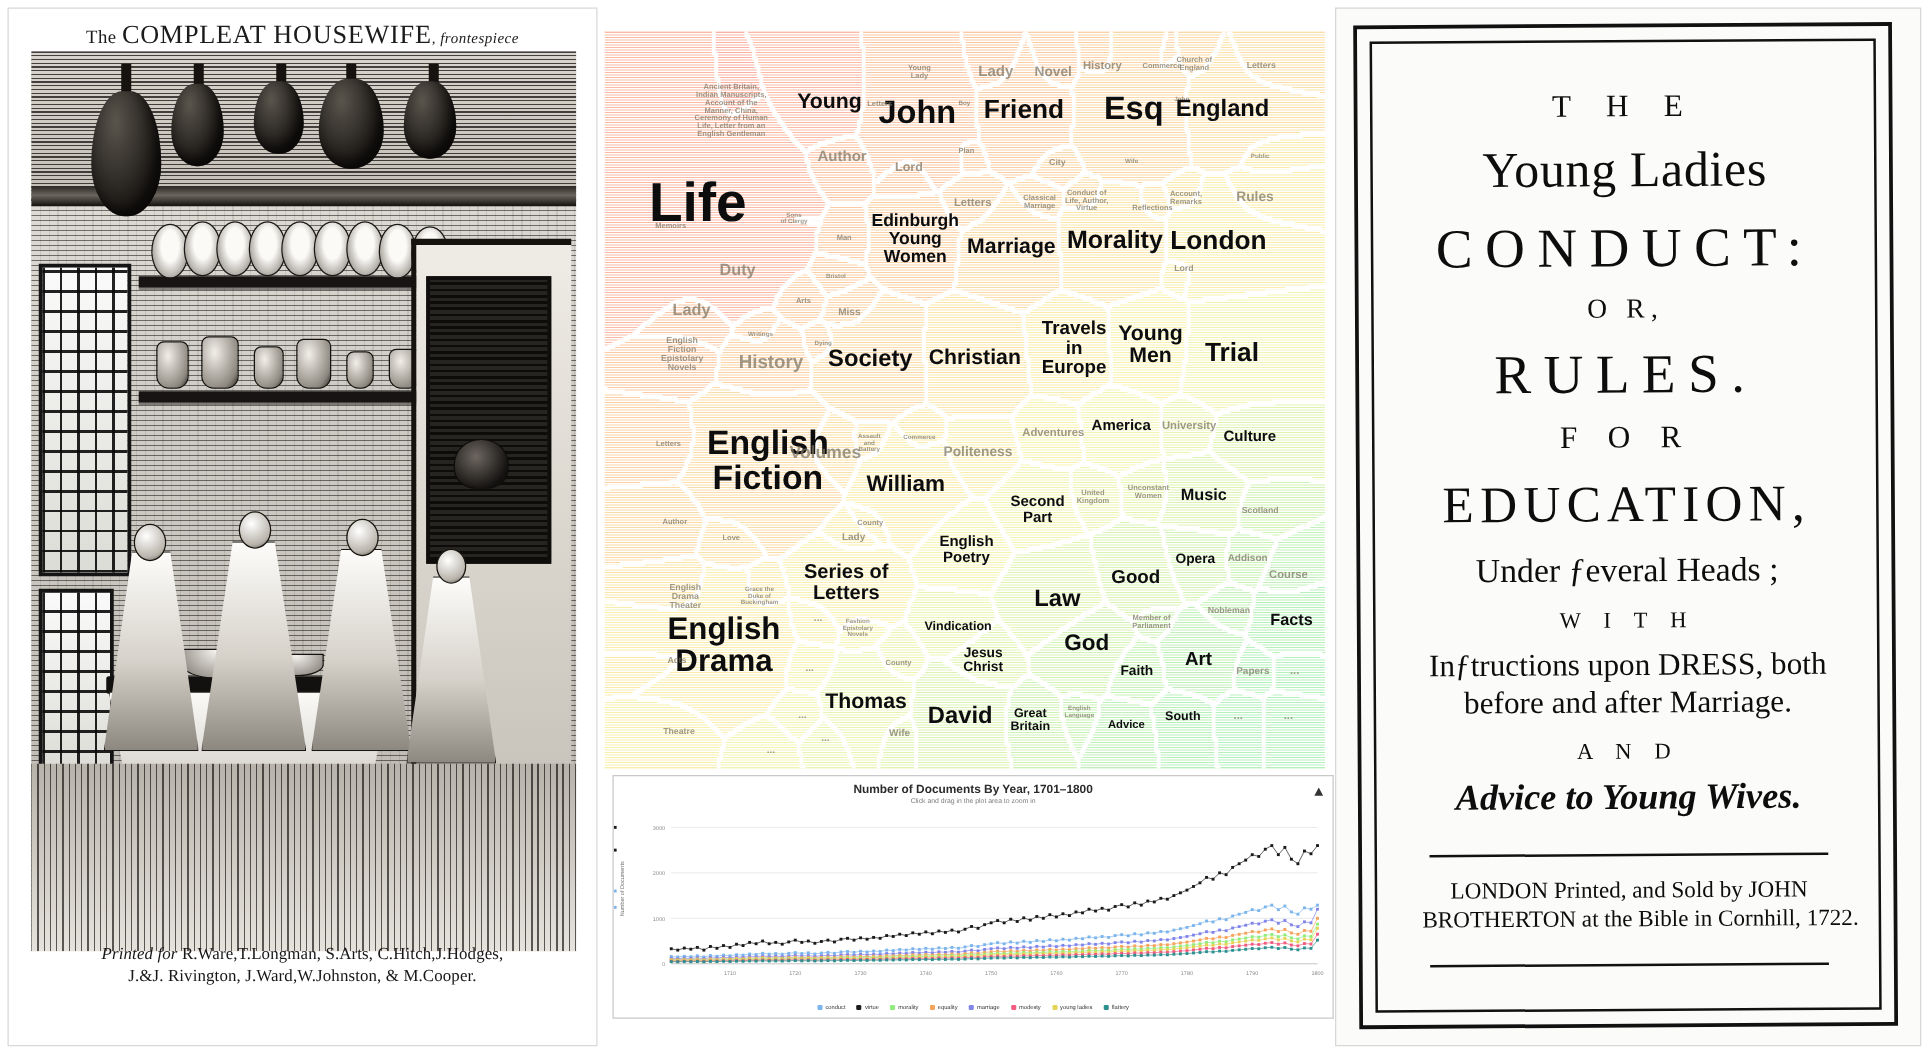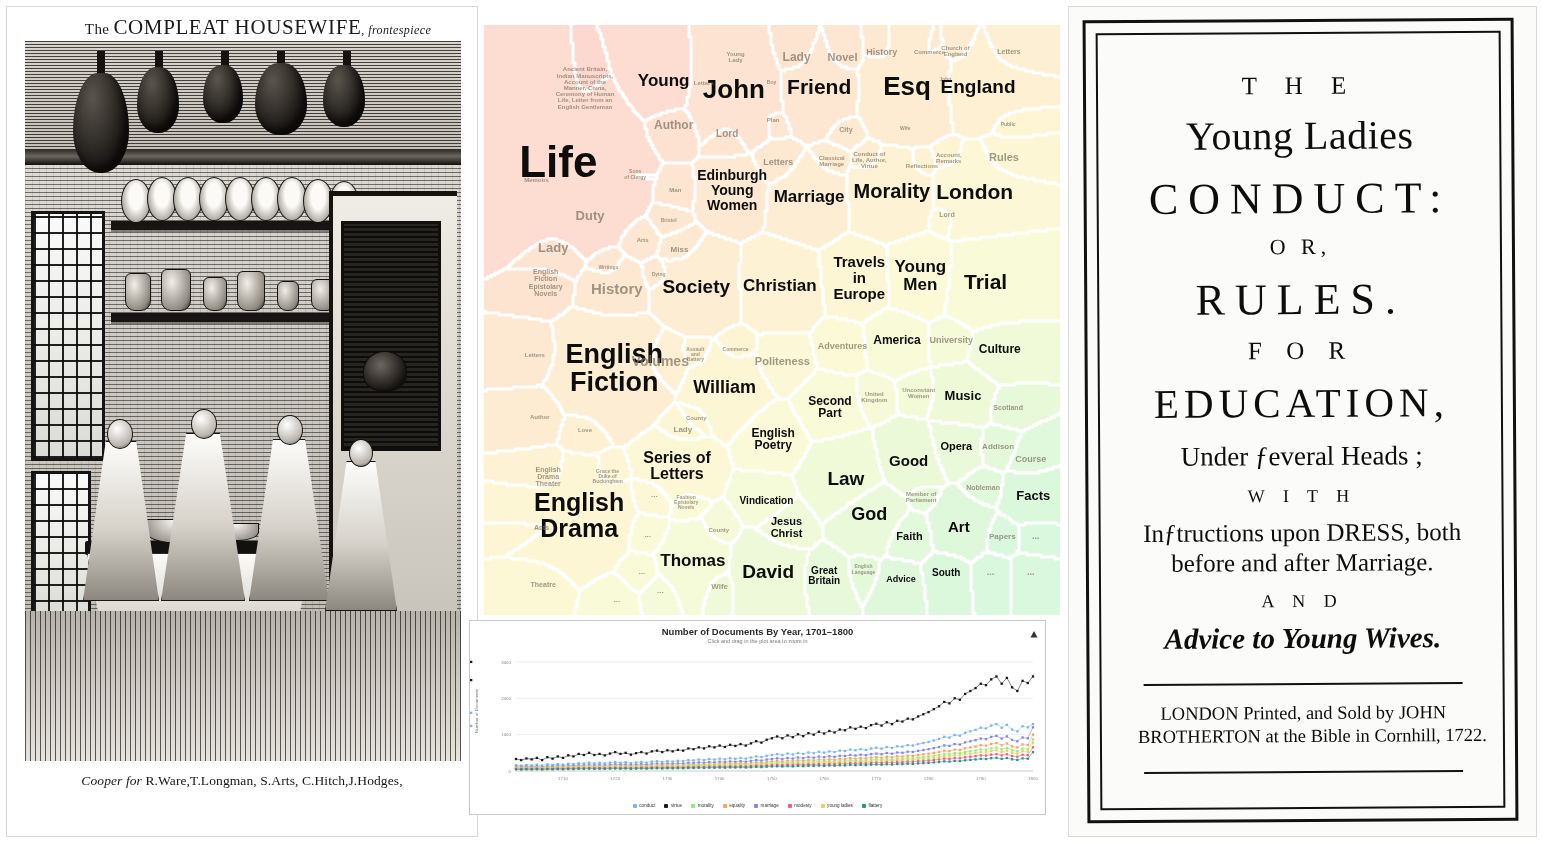"The COMPLEAT HOUSEWIFE, frontespiece" #eng-title { left: 16px -> 0 }
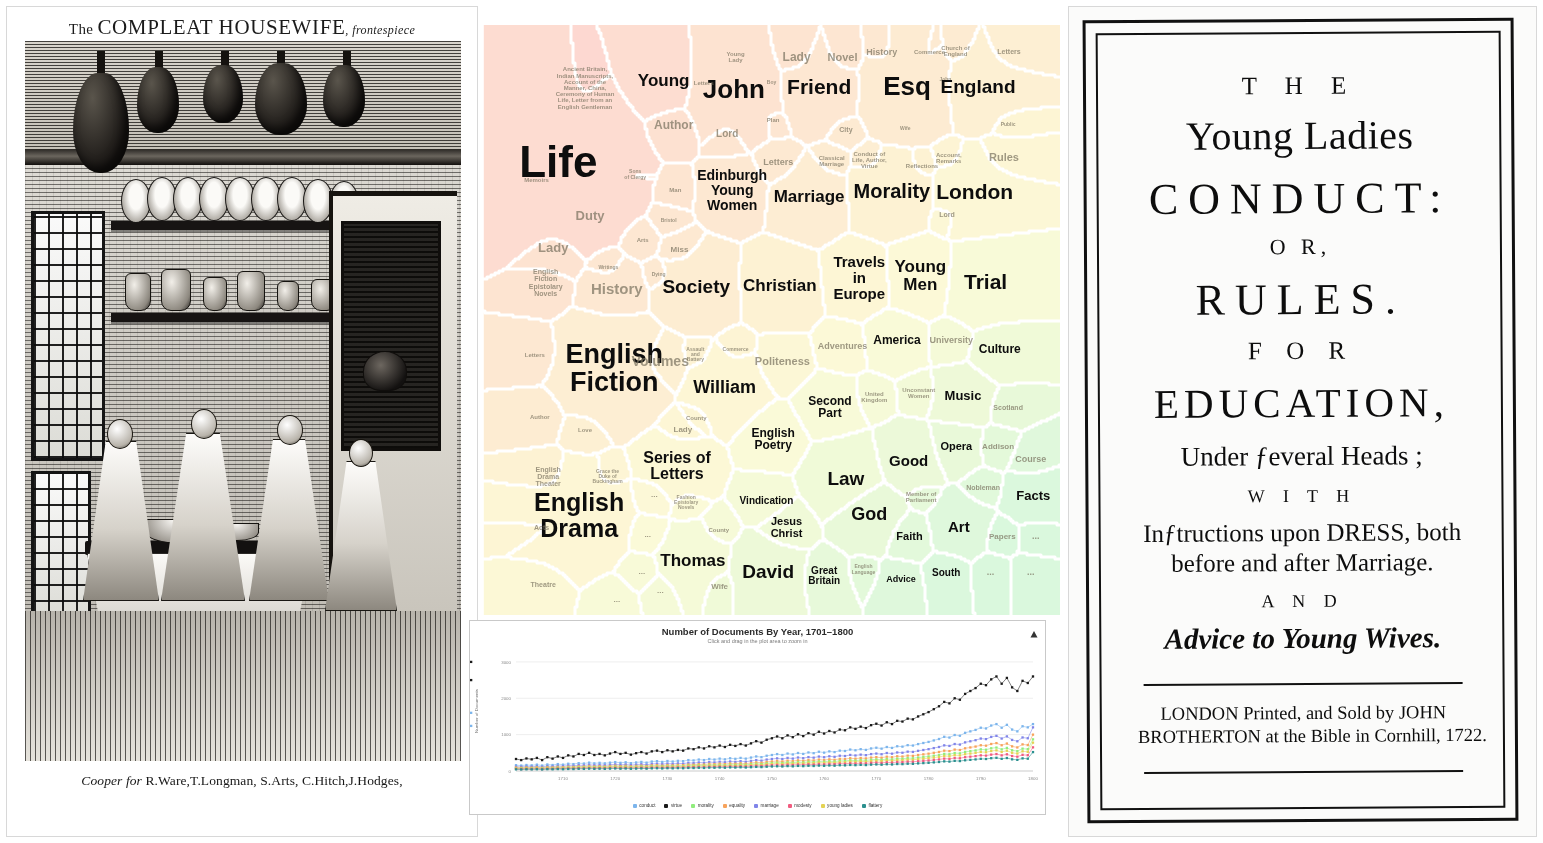"Number of Documents By Year," #chart-panel { left: 469px -> 490px }
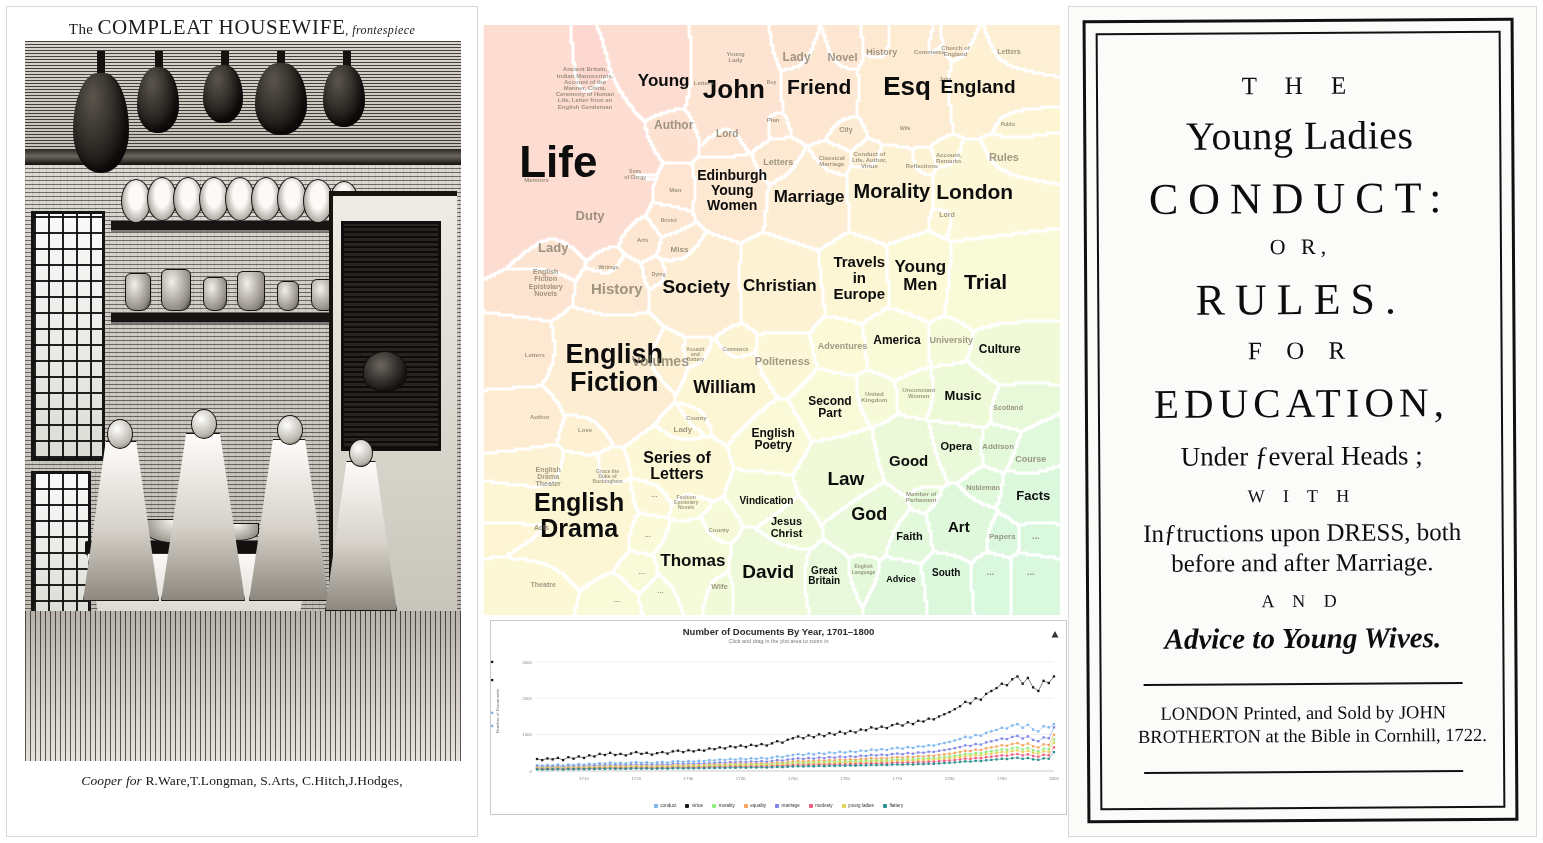"Cooper for" span.it { text: Cooper -> Printed }
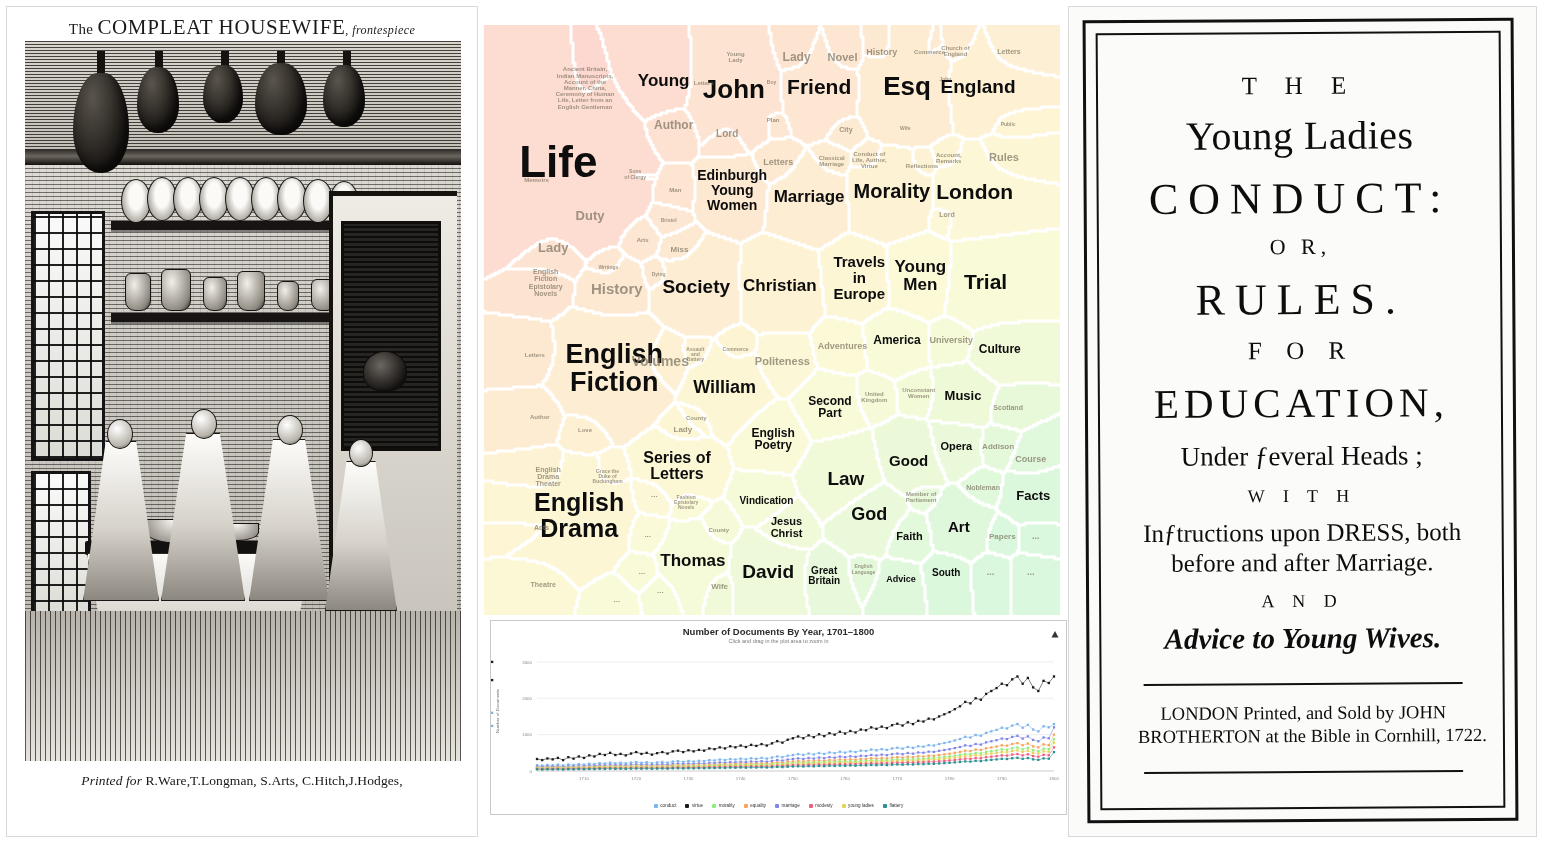"J.&J. Rivington, J.Ward,W.Johnston, &" span.ln { html: none -> <span>J.&amp;J. Rivington, J.Ward,W.Johnston, &amp; M.Cooper.</span> }
